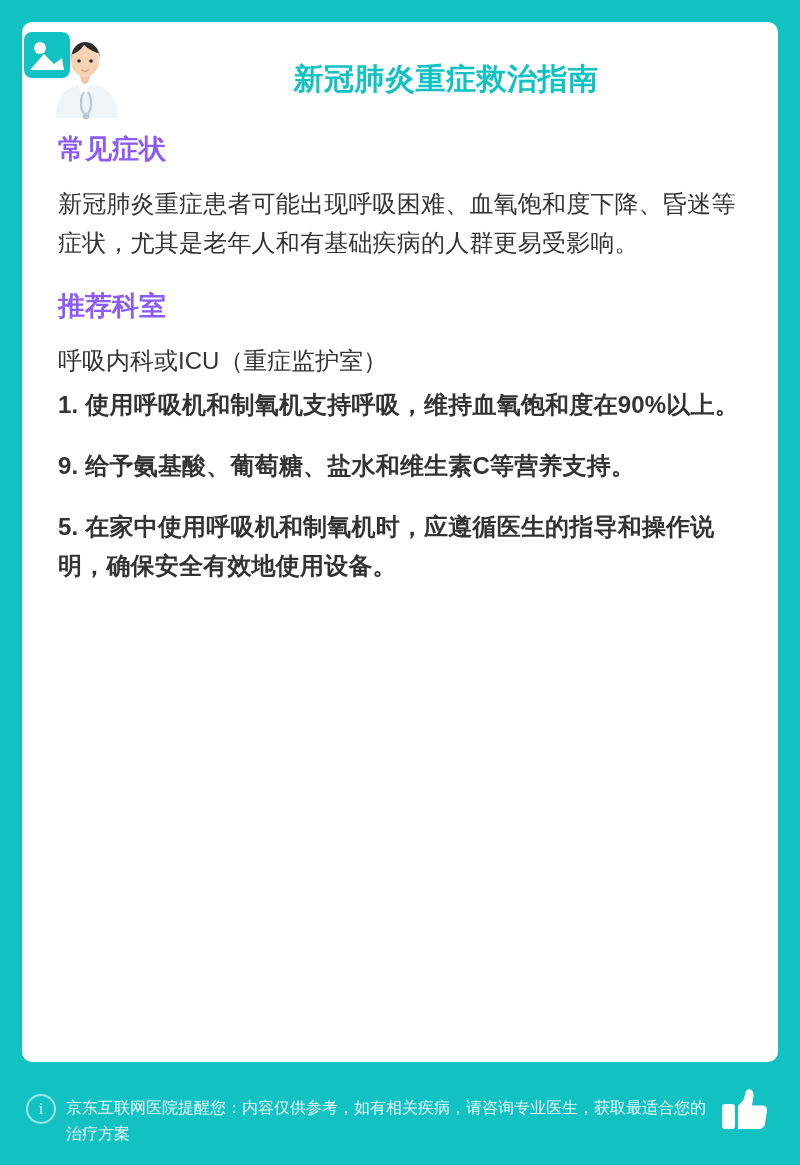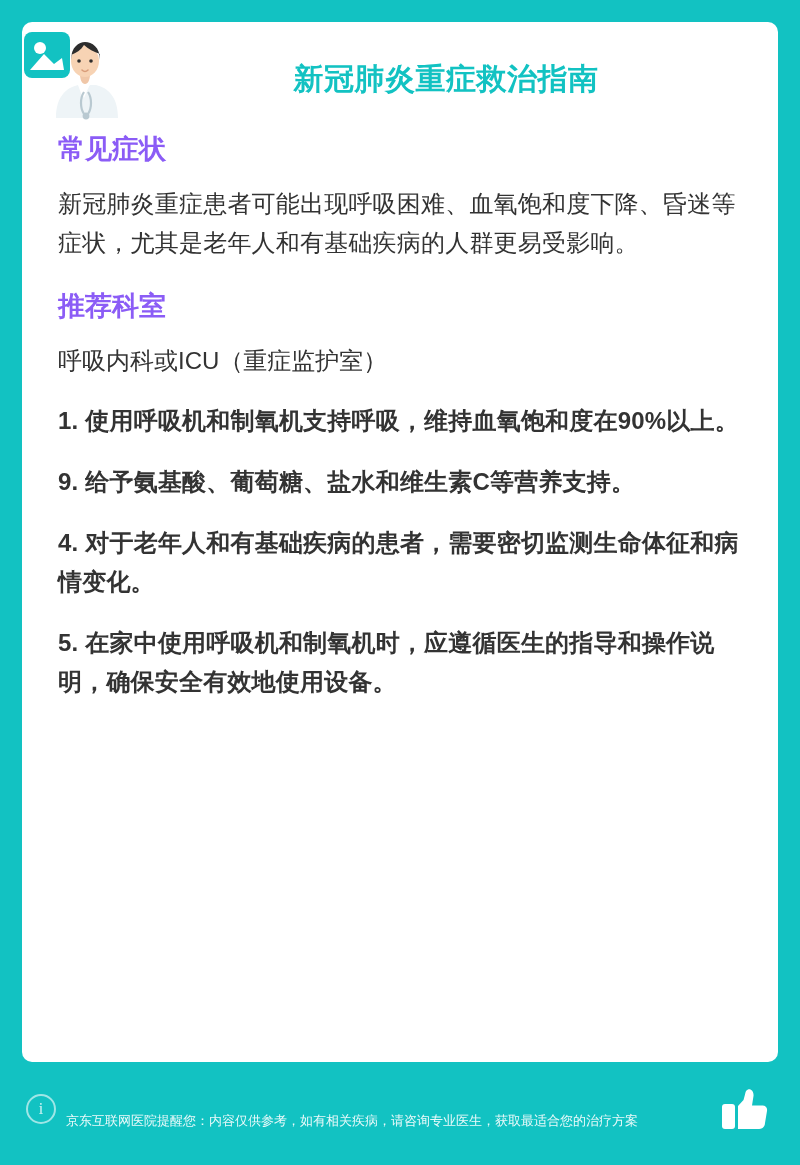"呼吸内科或ICU（重症监护室）" p.dept-text { margin: 0 0 22px 0 -> 0 0 6px 0 }
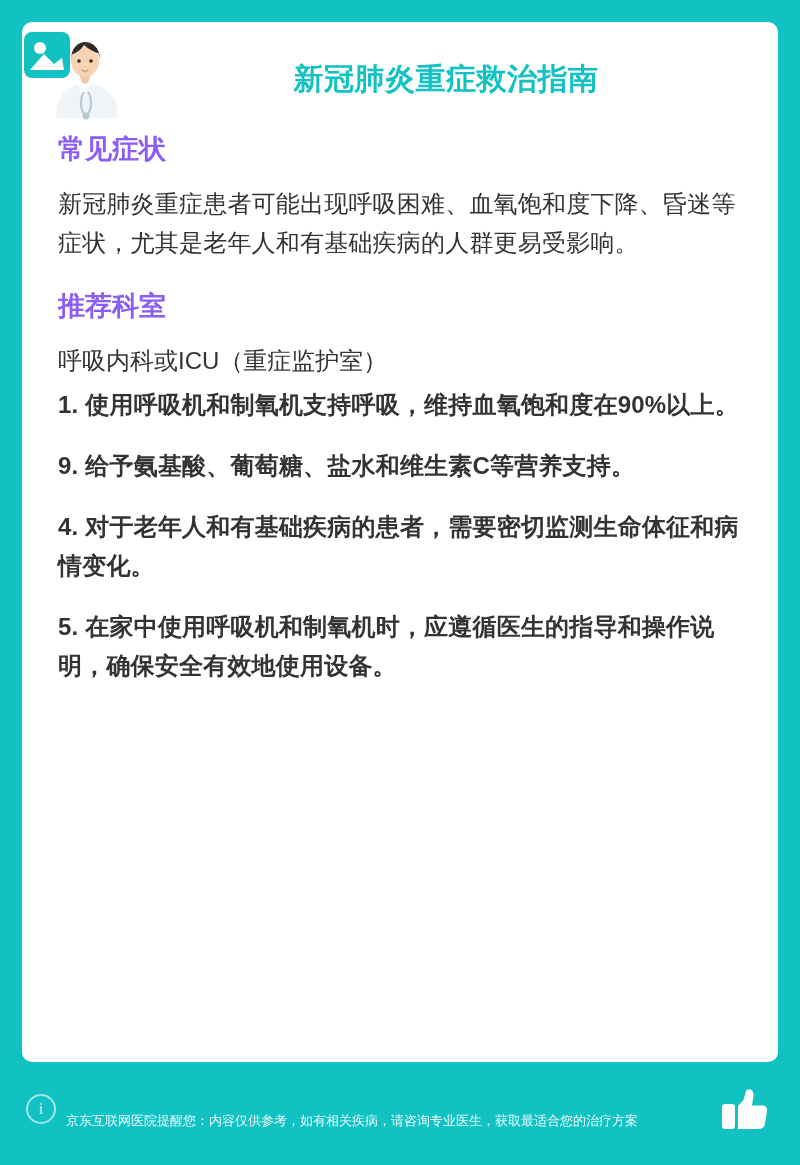"4. 对于老年人和有基础疾病的患者，需要密切监测生命体征和病情变化。" li { html: <li>4. 对于老年人和有基础疾病的患者，需要密切监测生命体征和病情变化。</li> -> none }
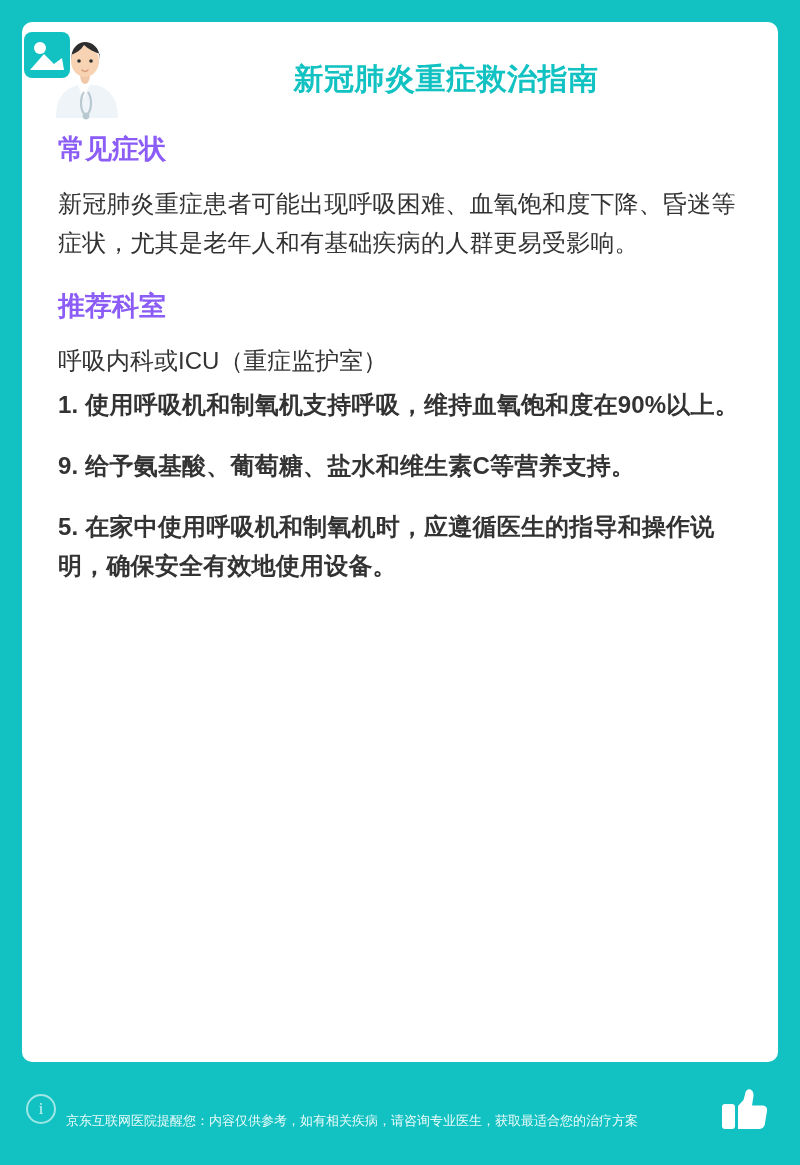"京东互联网医院提醒您：内容仅供参考，如有相关疾病，请咨询专业医生，获取最适合您的" .footer-text { font-size: 13px -> 16px }
